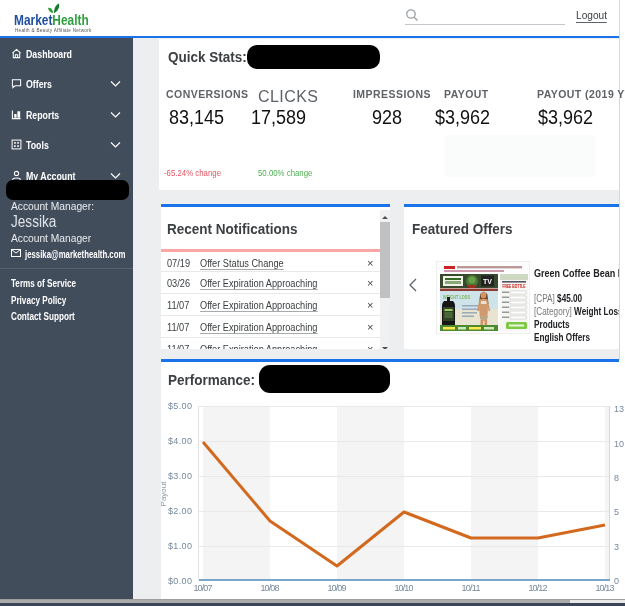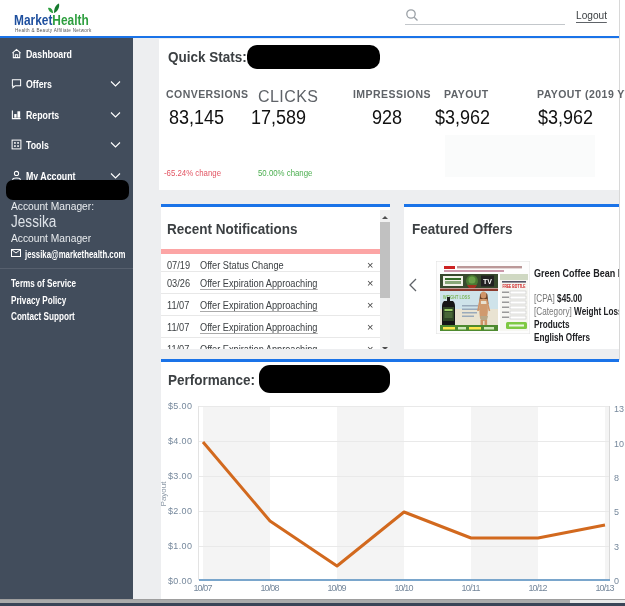"07/19" div { border-top: 5px solid #fca5a5 -> 3px solid #fca5a5 }
